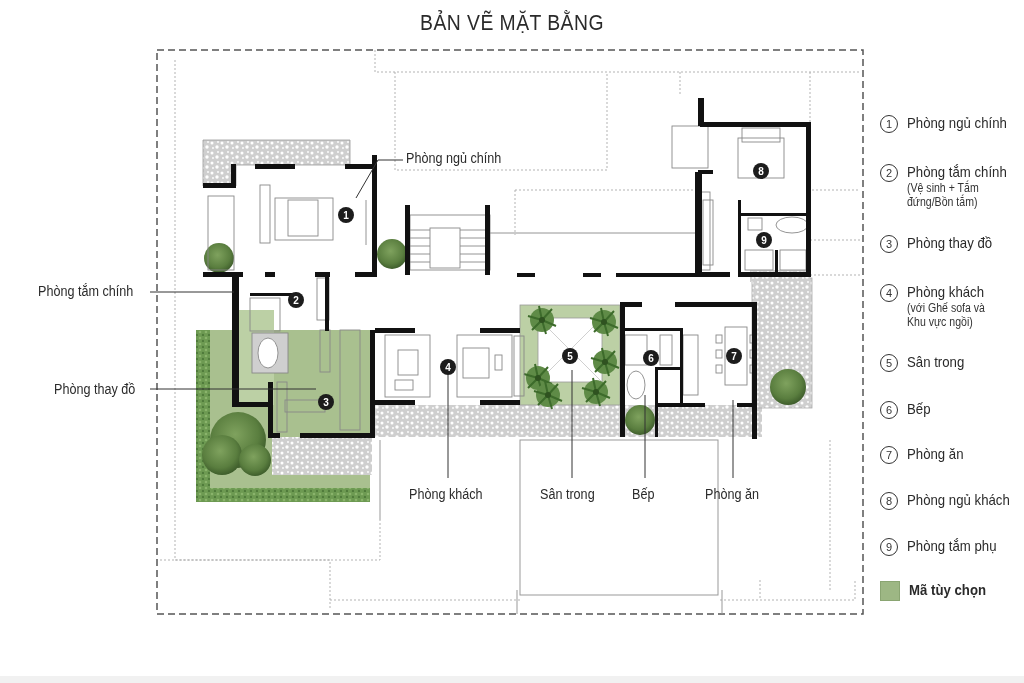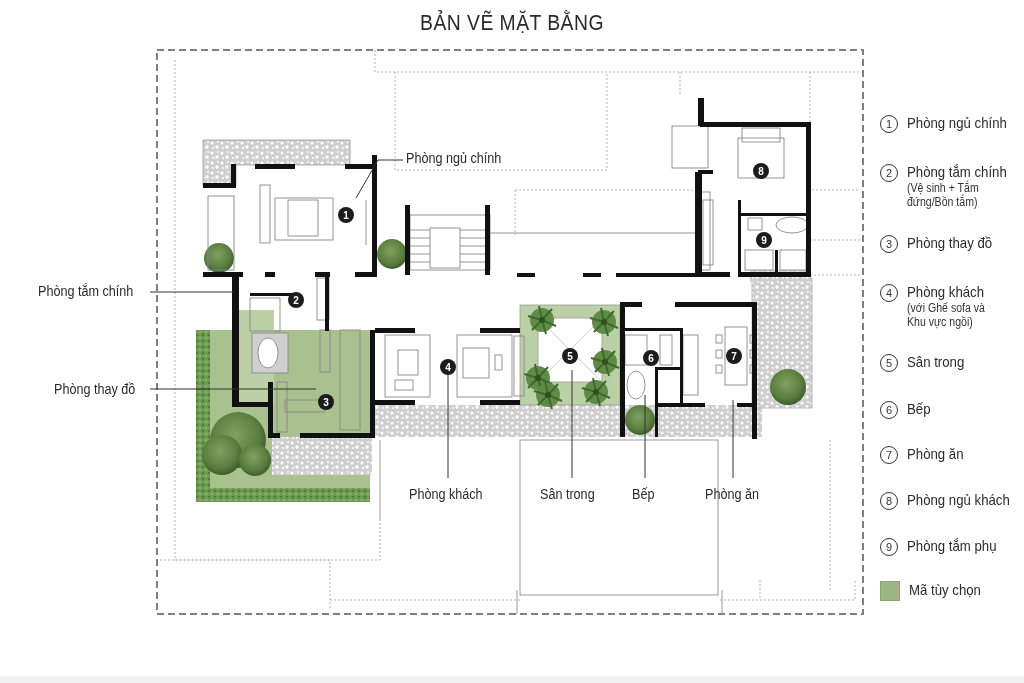"Mã tùy chọn" div.legend-item { font-weight: none -> bold }
